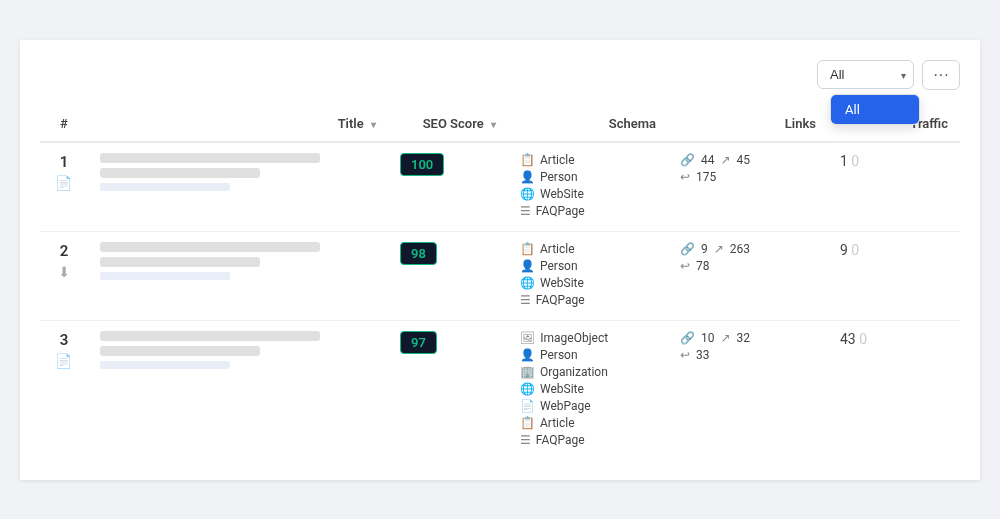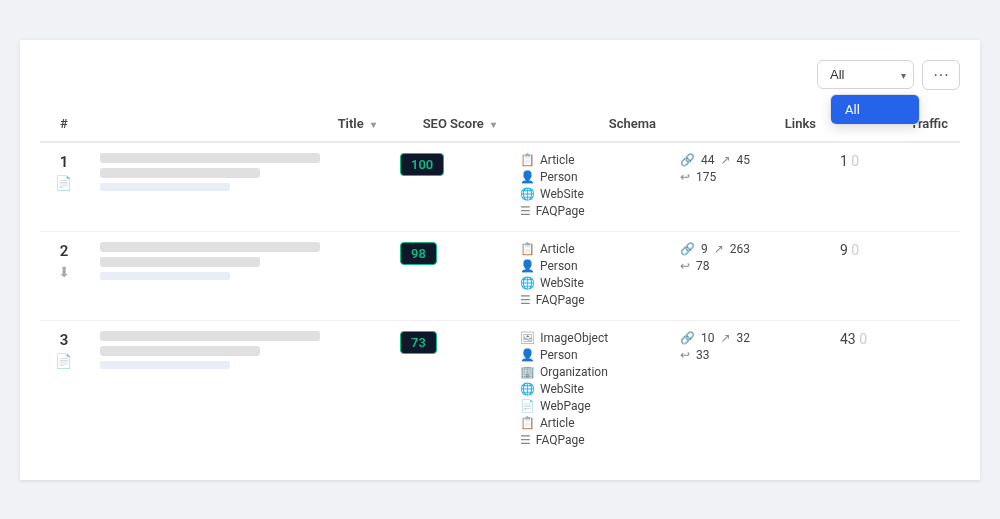"73" span.seo-badge { text: 73 -> 97 }
